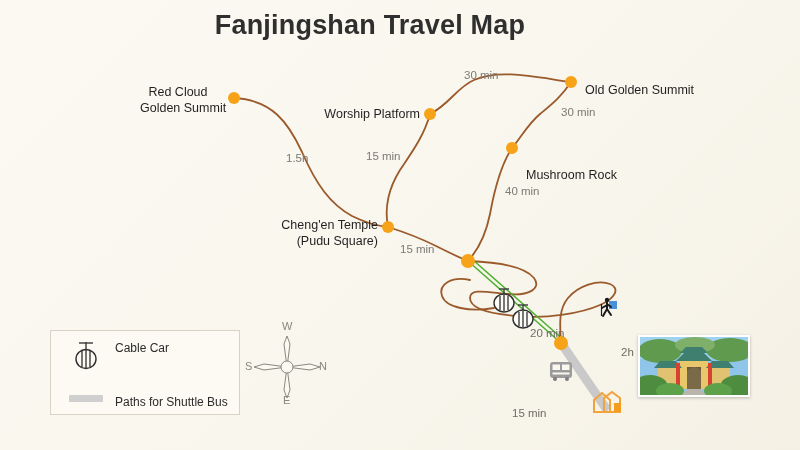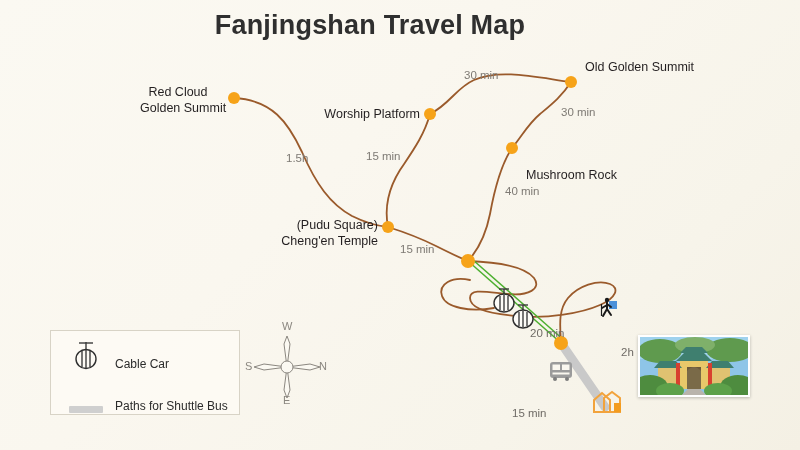"Old Golden Summit" div.node-label { top: 60px -> 83px }
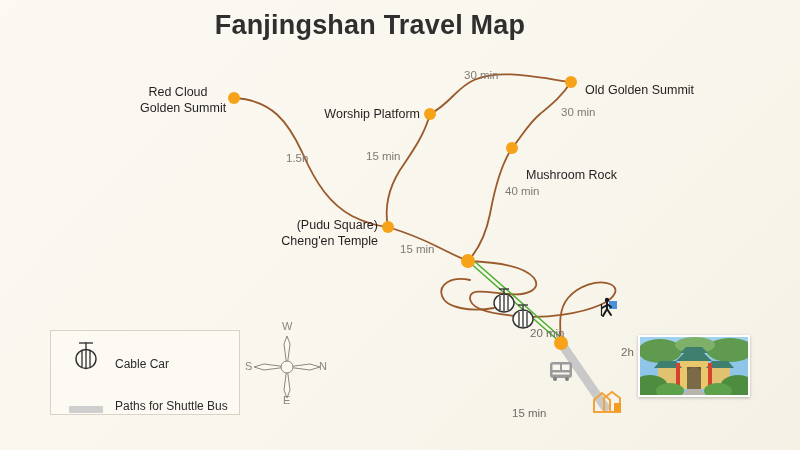"(Pudu Square)" div { order: before "Cheng'en Temple" -> after "Cheng'en Temple" }
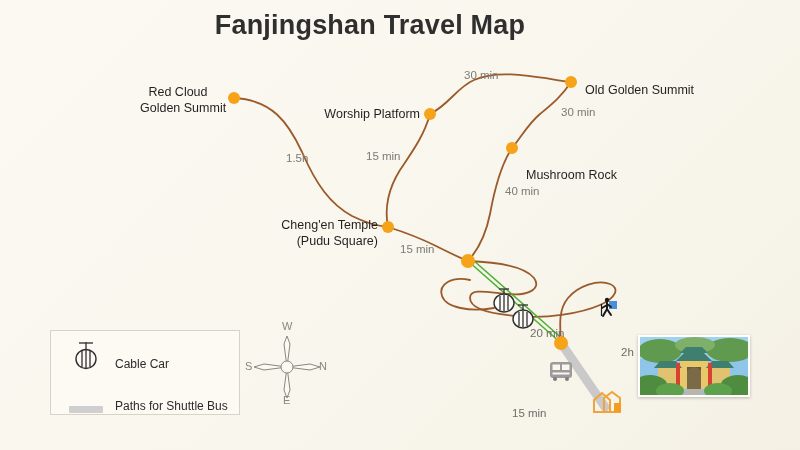"Cable Car" .legend-row { align-items: flex-end -> flex-start }
